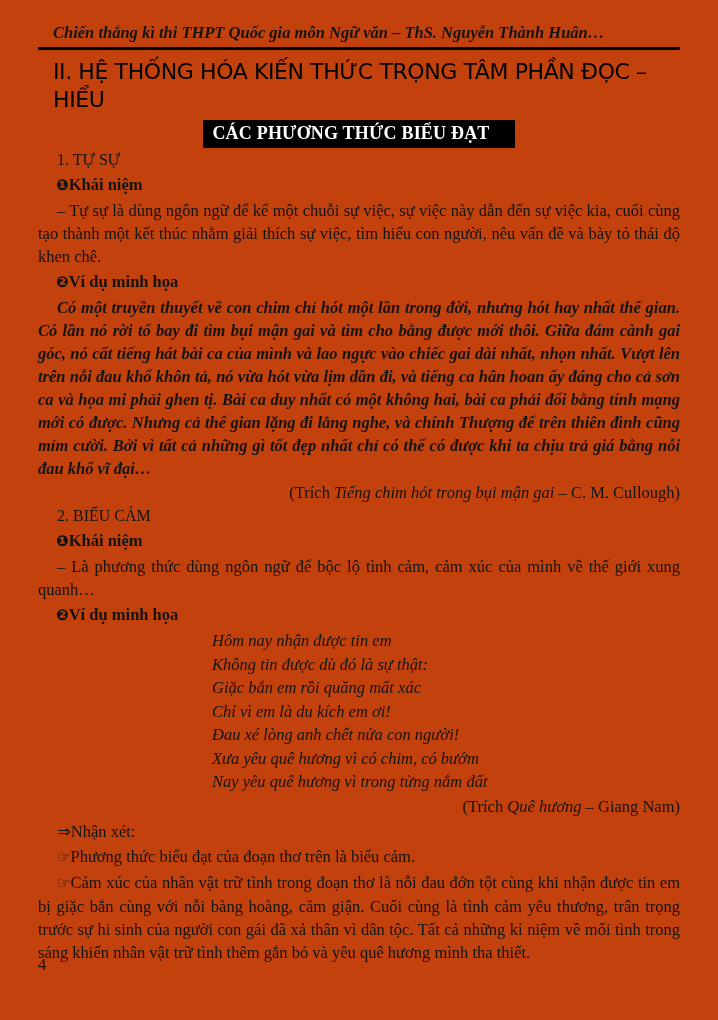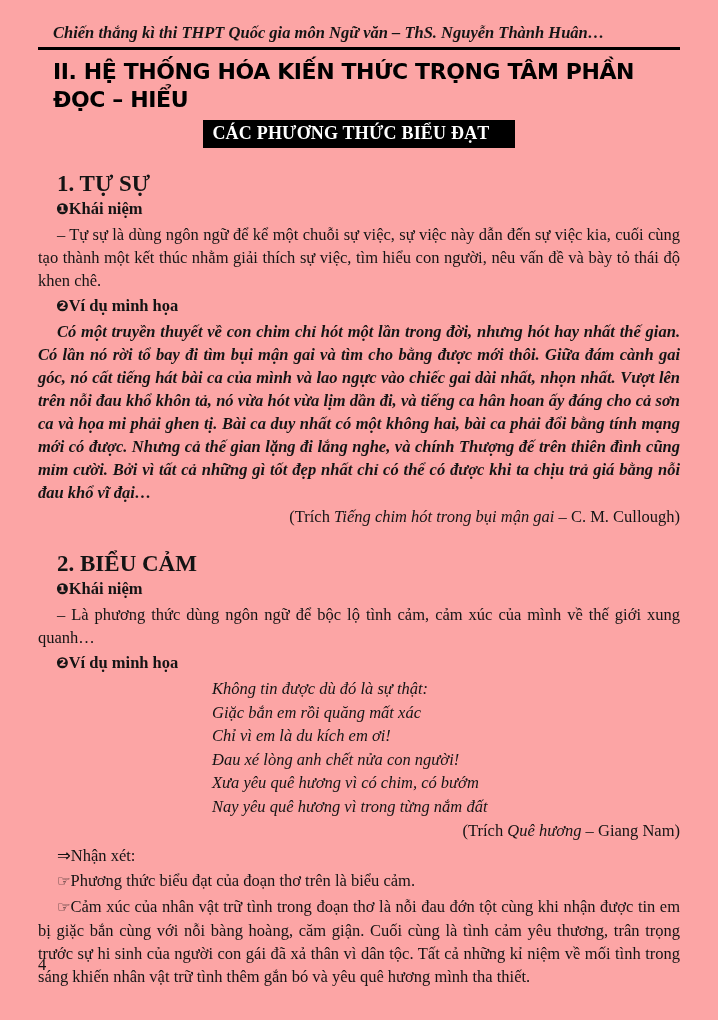"Chiến thắng kì thi THPT" .page { background: #fca5a5 -> #c2410c }
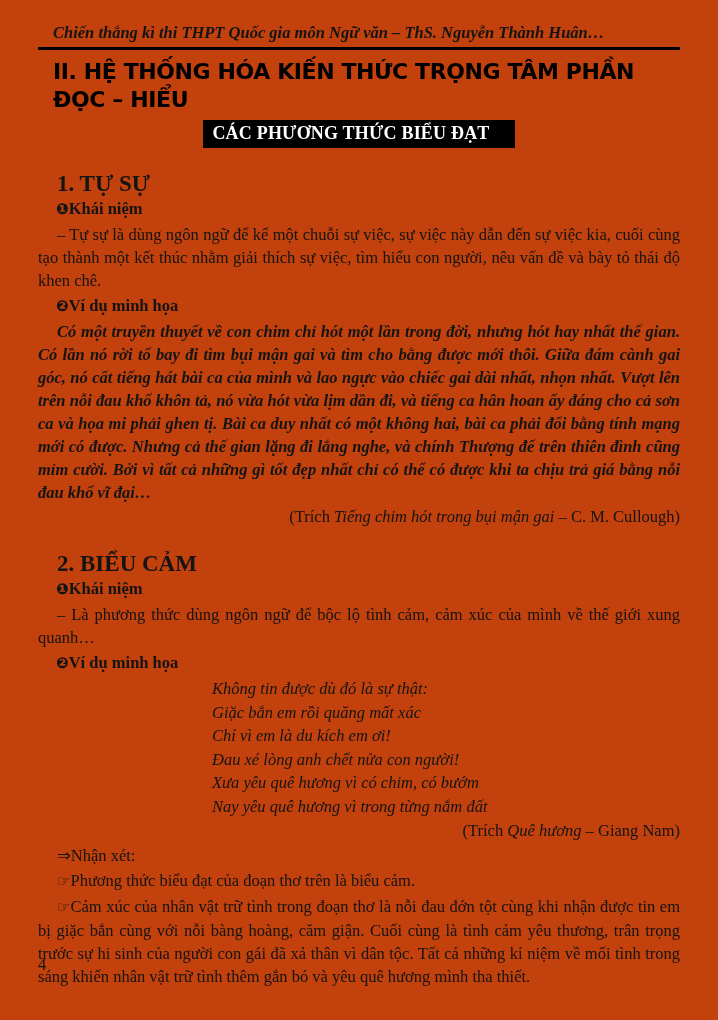"II. HỆ THỐNG HÓA KIẾN" .main-heading { font-weight: 700 -> 400 }
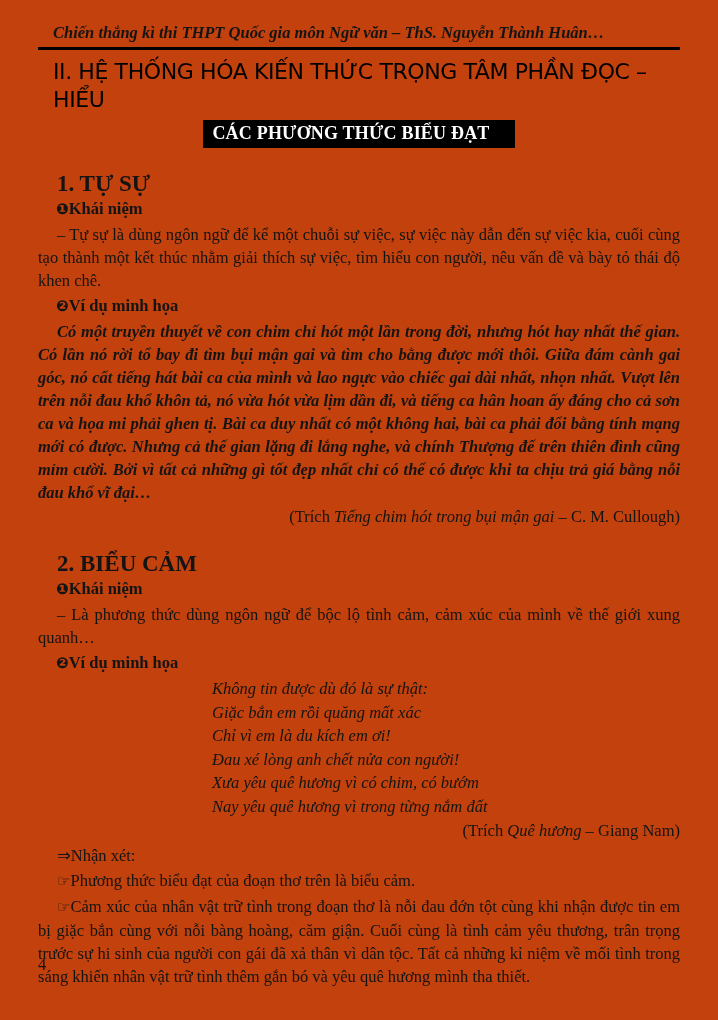"1. TỰ SỰ" .sec-title { font-size: 23px -> 16px; font-weight: bold -> normal; margin: 24px 0 0 19px -> 0 0 0 19px }
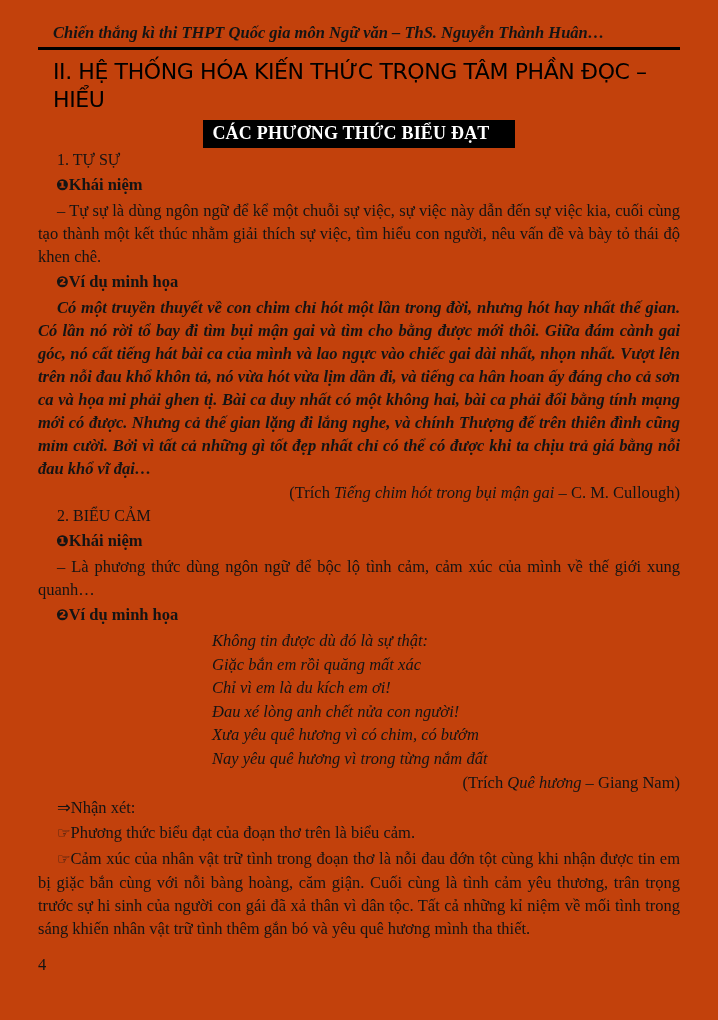"Hôm nay nhận được tin" div.poem-line { html: none -> <div>Hôm nay nhận được tin em</div> }
